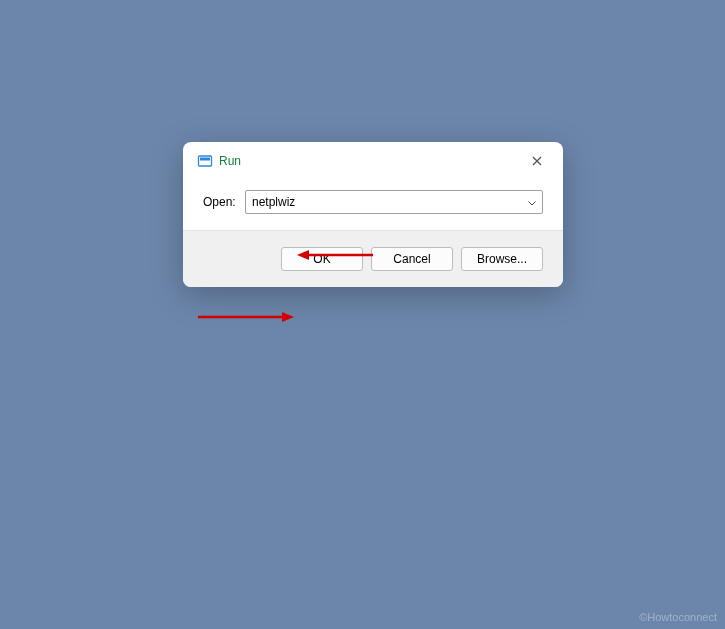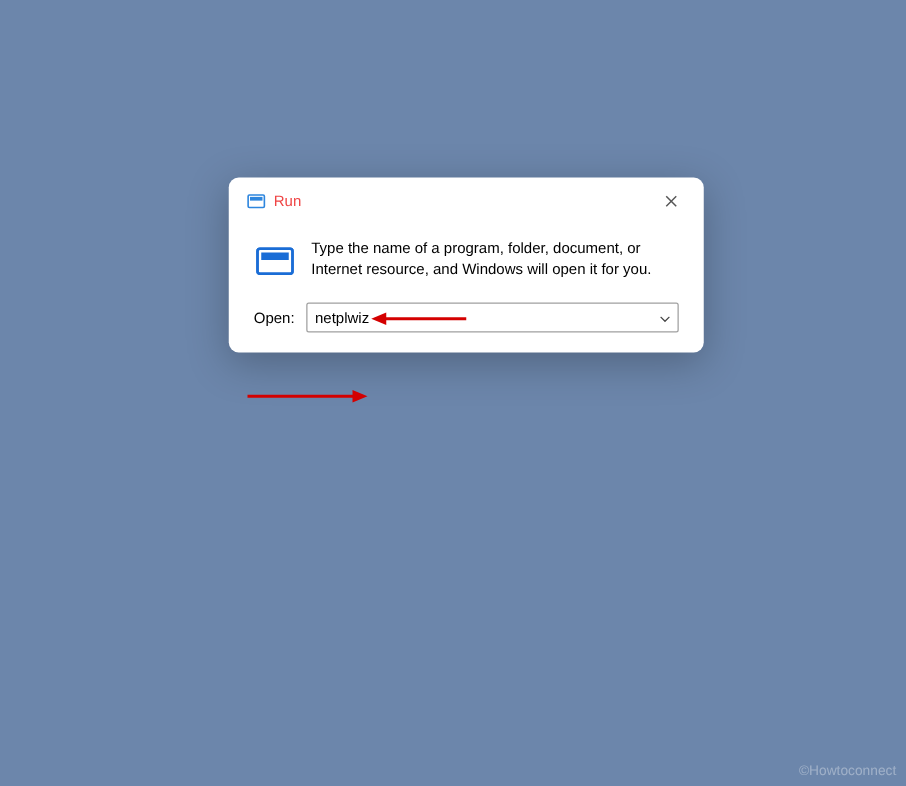"Run" .title-text { color: #ef4444 -> #15803d }
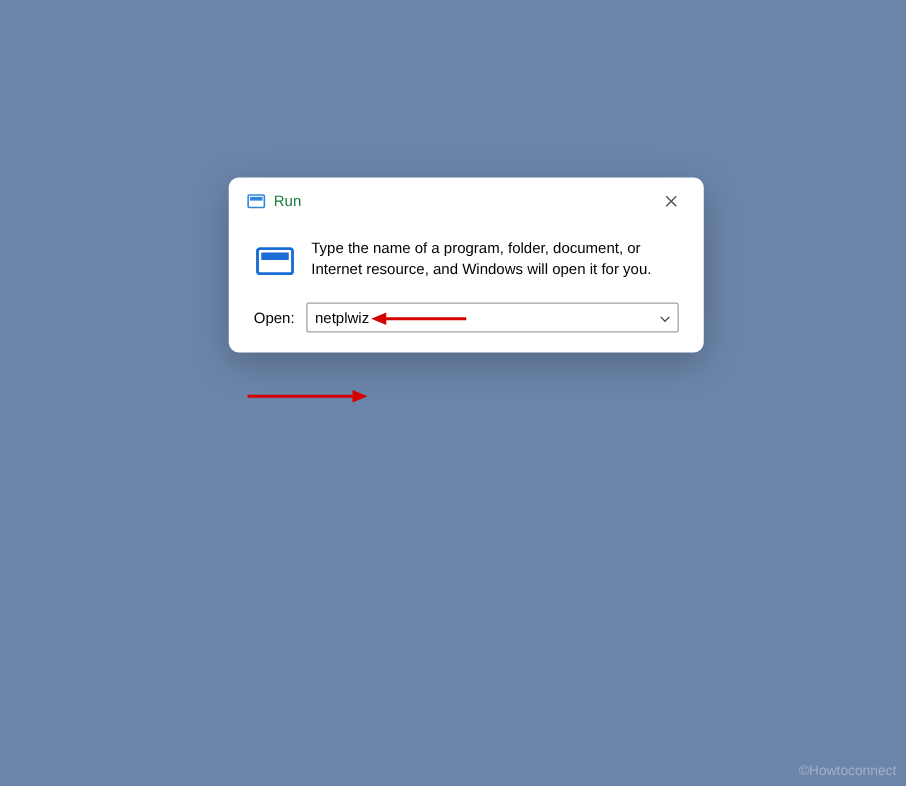"Type the name of a" div.desc-row { html: <div> <div> <svg> <rect></rect> <rect></rect> <rect></rect> </svg> </div> <div>Type the name of a program, folder, document, or Internet resource, and Windows will open it for you.</div> </div> -> none }
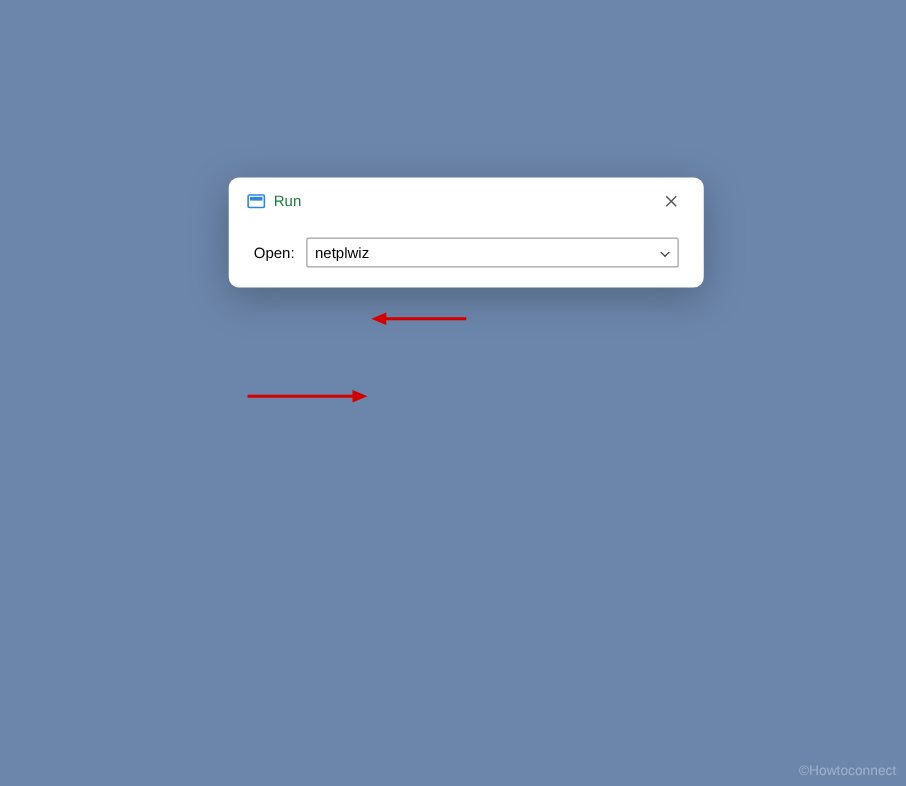"OK" div.button-panel { html: none -> <div> <button>OK</button> <button>Cancel</button> <button>Browse...</button> </div> }
